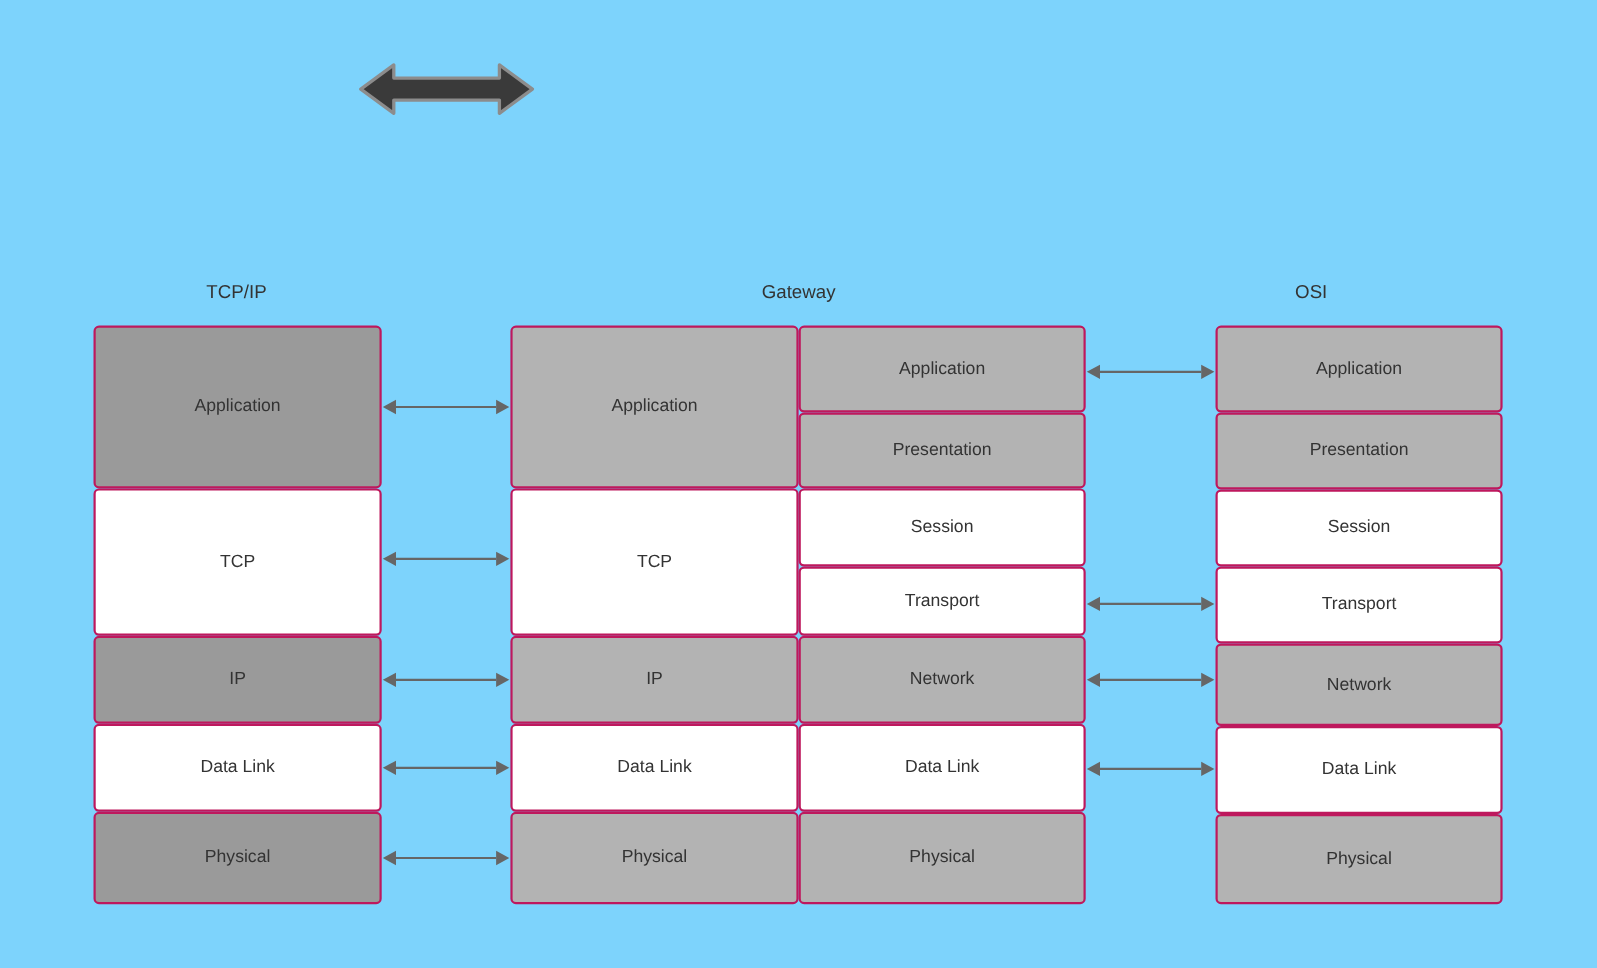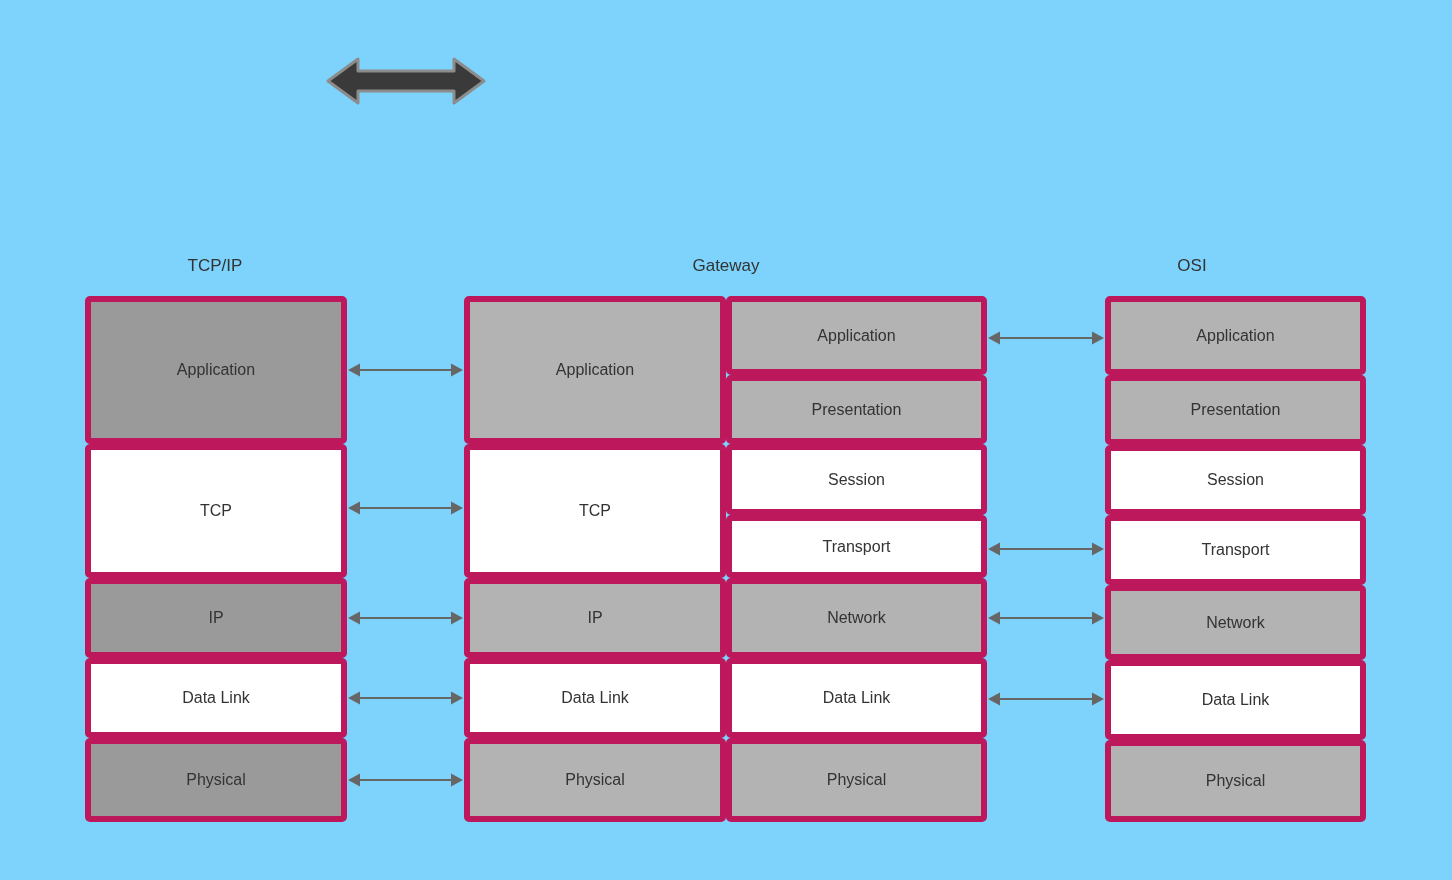"Application" .layer-box { border: 6px solid #be185d -> 2px solid #be185d }
